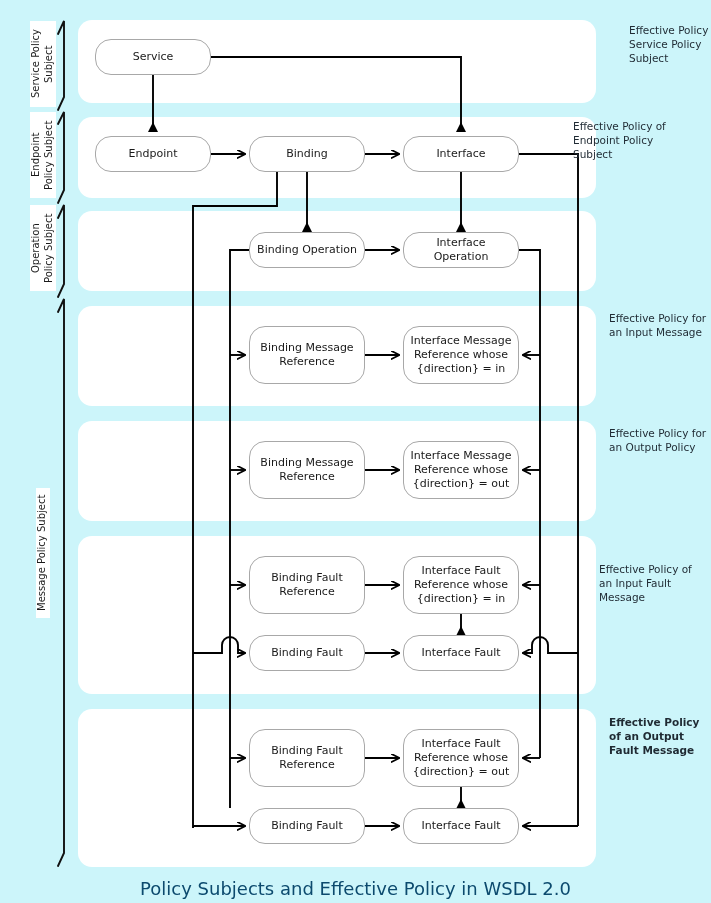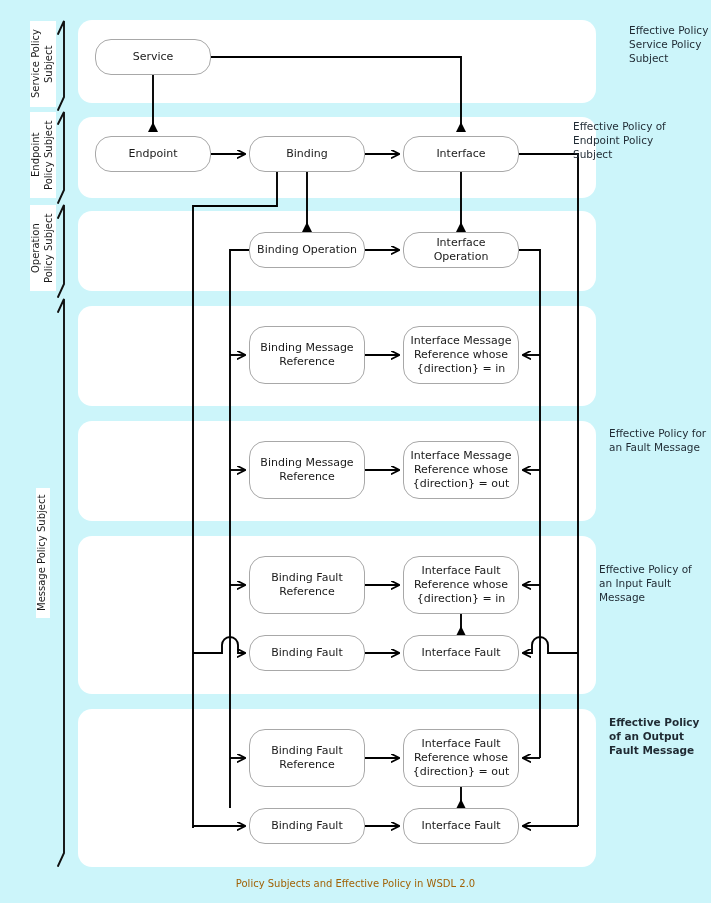"Effective Policy for an Input" div.rlabel { html: none -> <div>Effective Policy for an Input Message</div> }
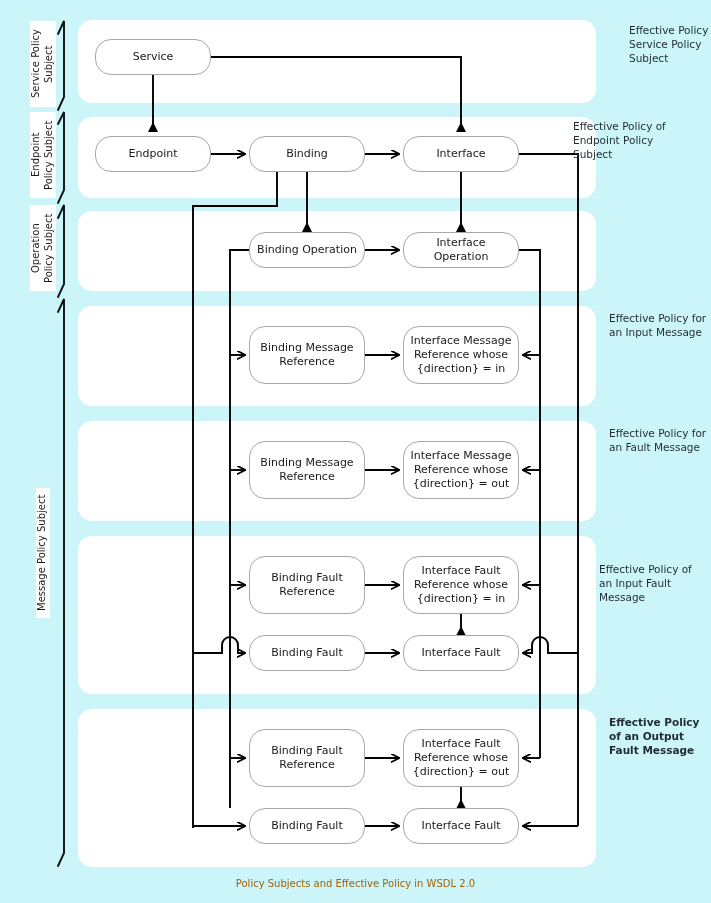"Effective Policy for an Fault" div.rlabel { text: Fault Message -> Output Policy }
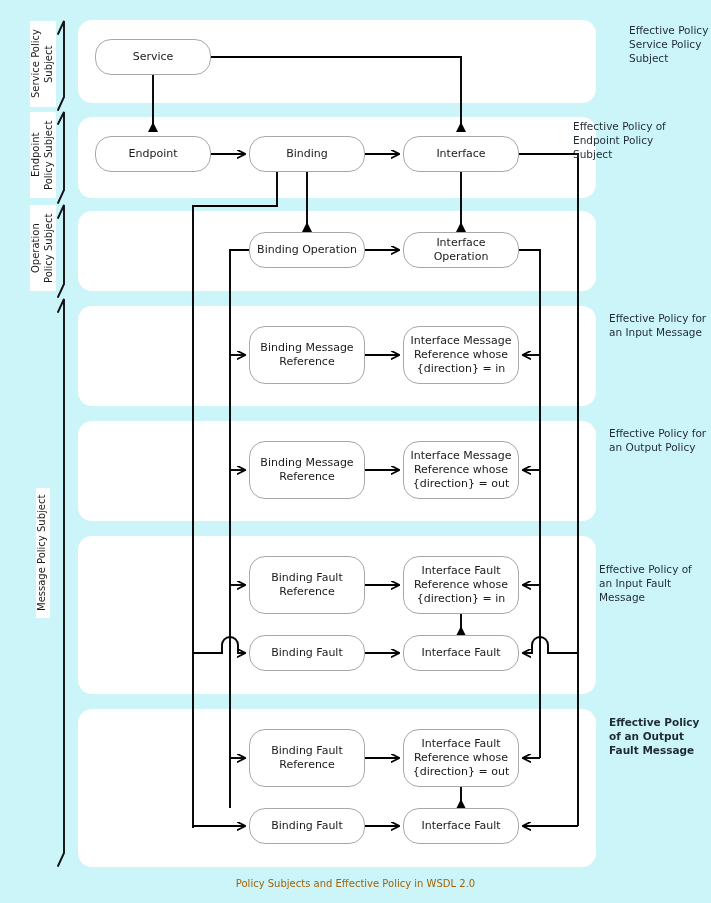"Policy Subjects and Effective Policy" #caption { color: #a16207 -> #0c4a6e; font-size: 10px -> 18px }
